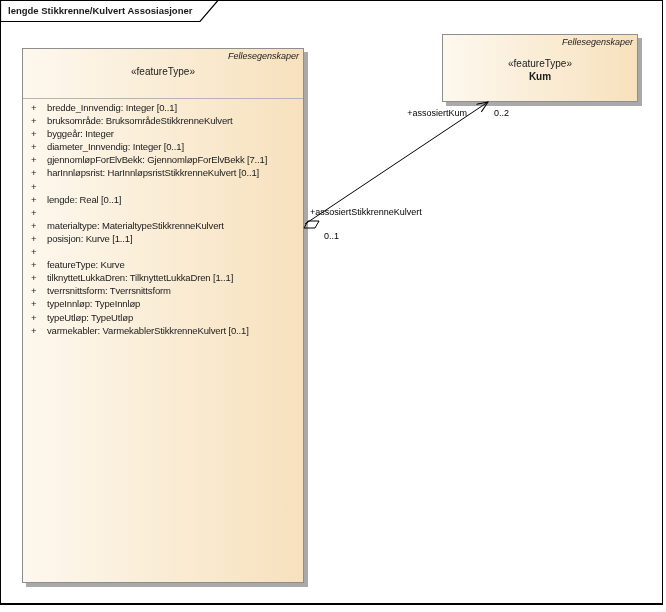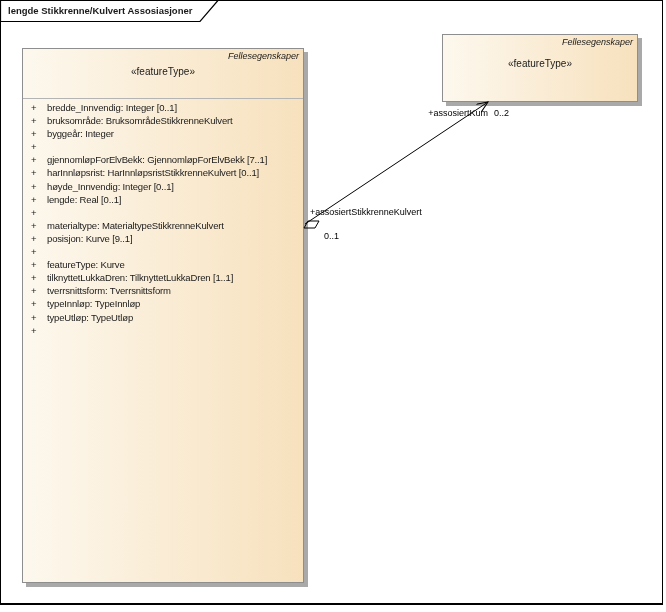"Kum" div.hdr-name { html: none -> <div>Kum</div> }
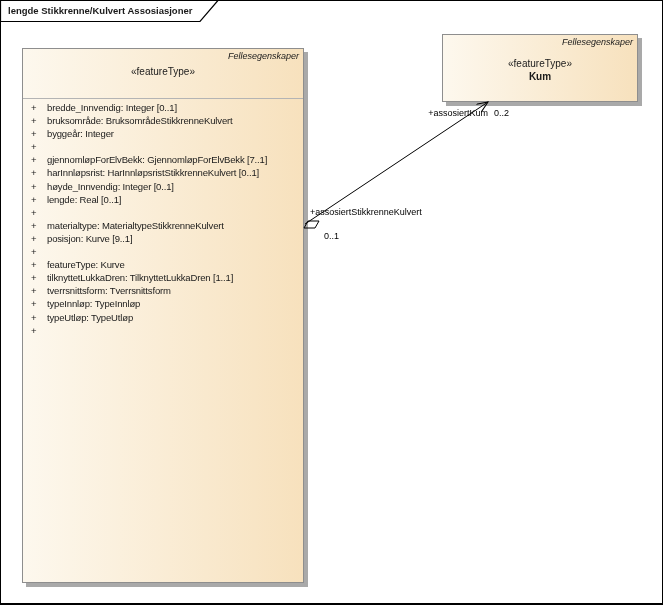"+assosiertKum" .lbl-target-role { right: 178px -> 199px }
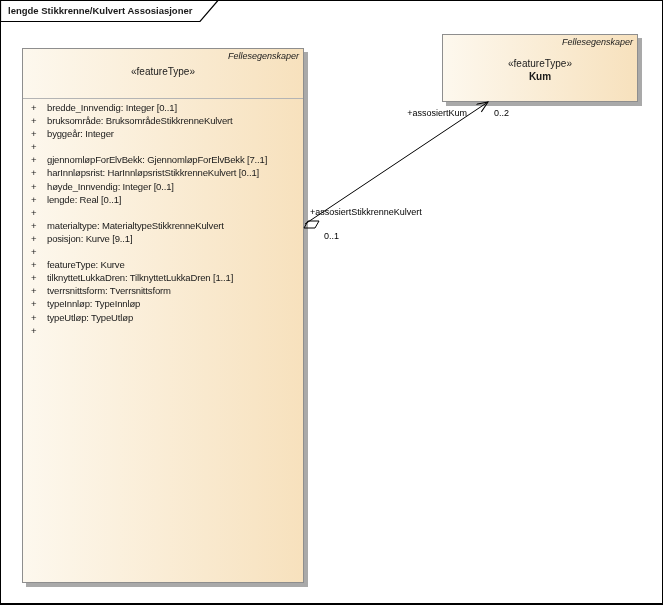"diameter_Innvendig: Integer [0..1]" span.sig { html: none -> <span>diameter_Innvendig: Integer [0..1]</span> }
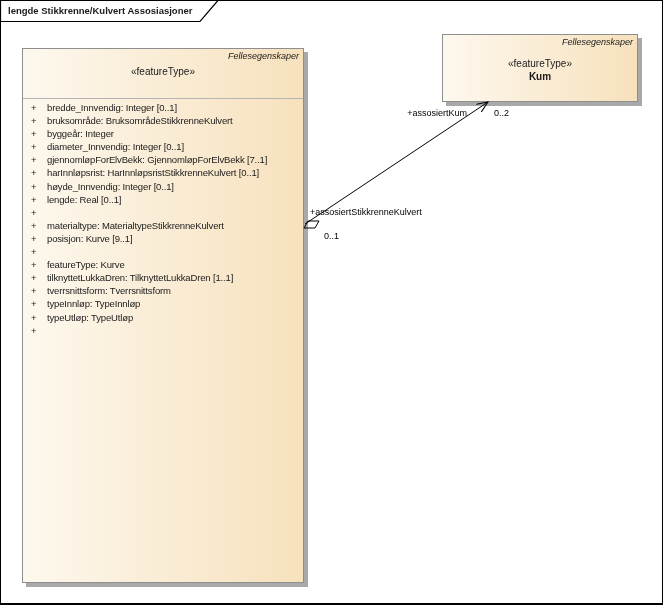"høyde_Innvendig: Integer [0..1]" span.sig { html: <span>høyde_Innvendig: Integer [0..1]</span> -> none }
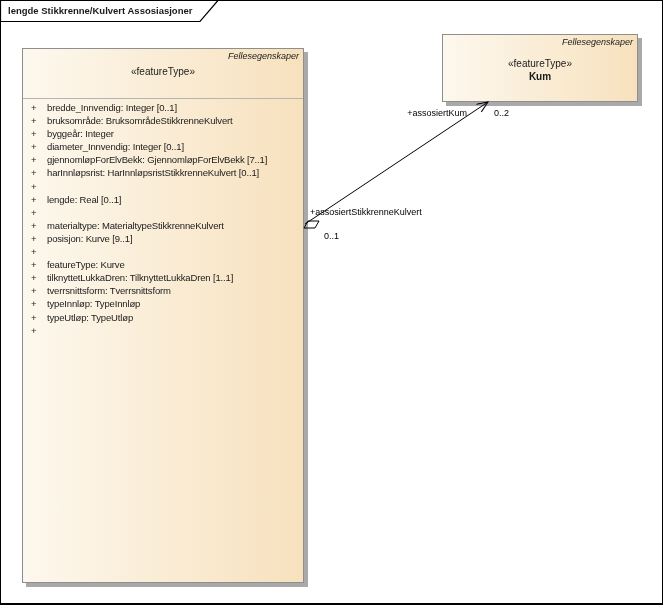"posisjon: Kurve [9..1]" span.sig { text: 9..1 -> 1..1 }
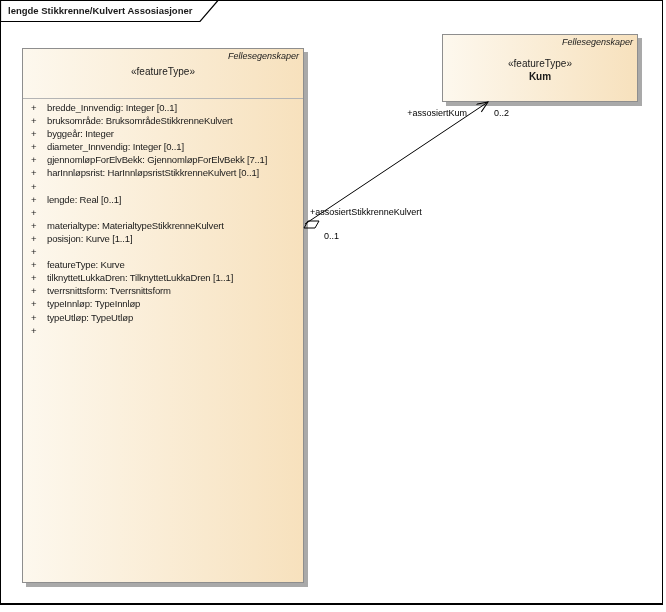"varmekabler:" span.sig { html: none -> <span>varmekabler: VarmekablerStikkrenneKulvert [0..1]</span> }
